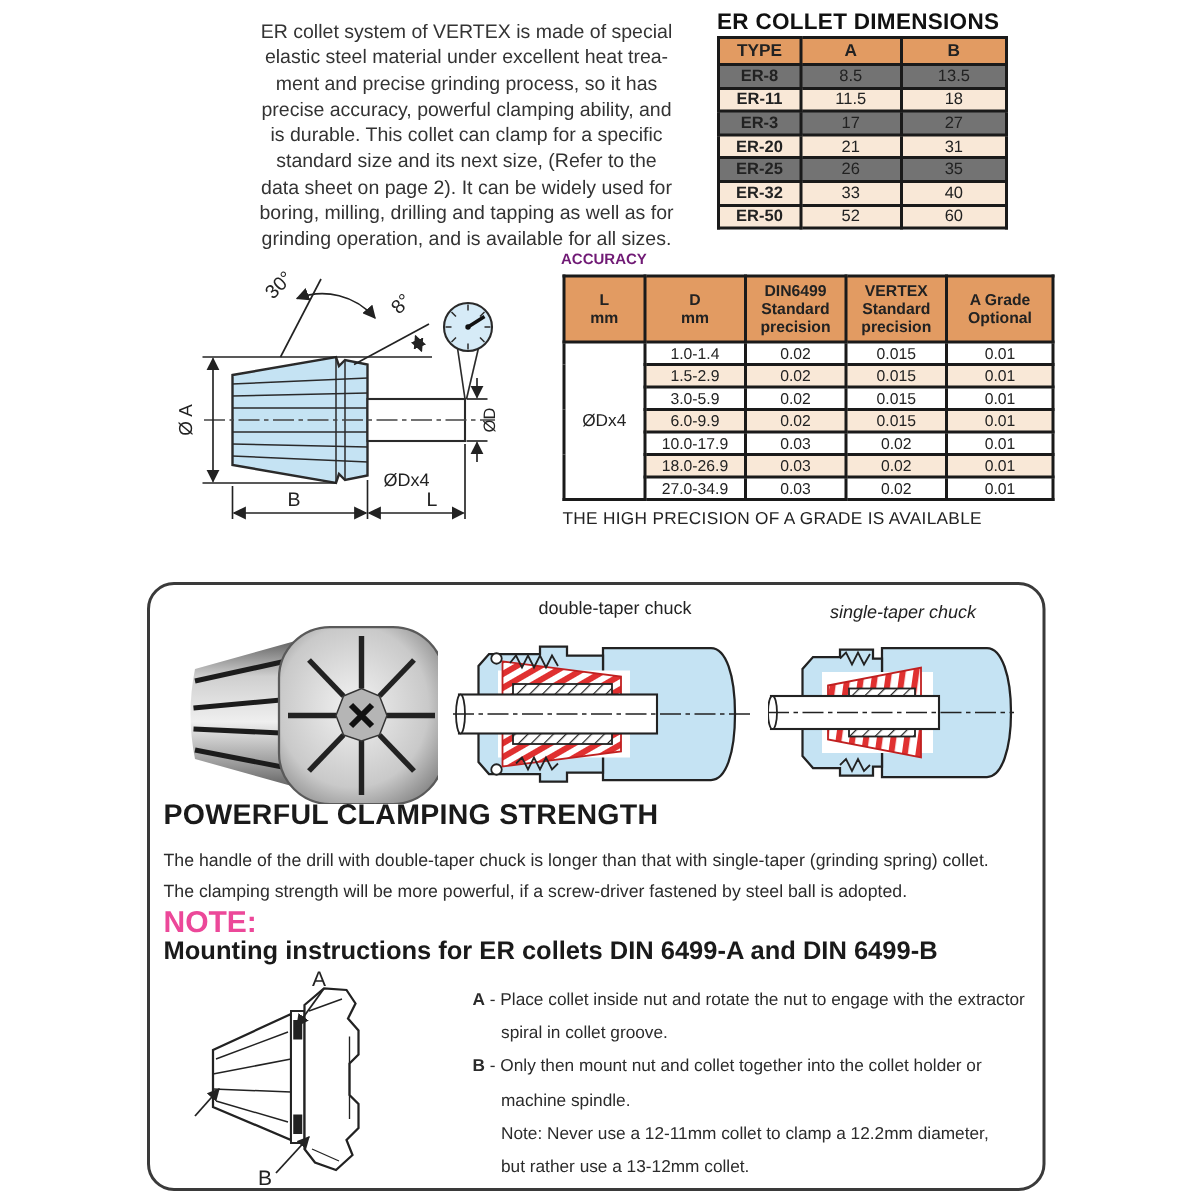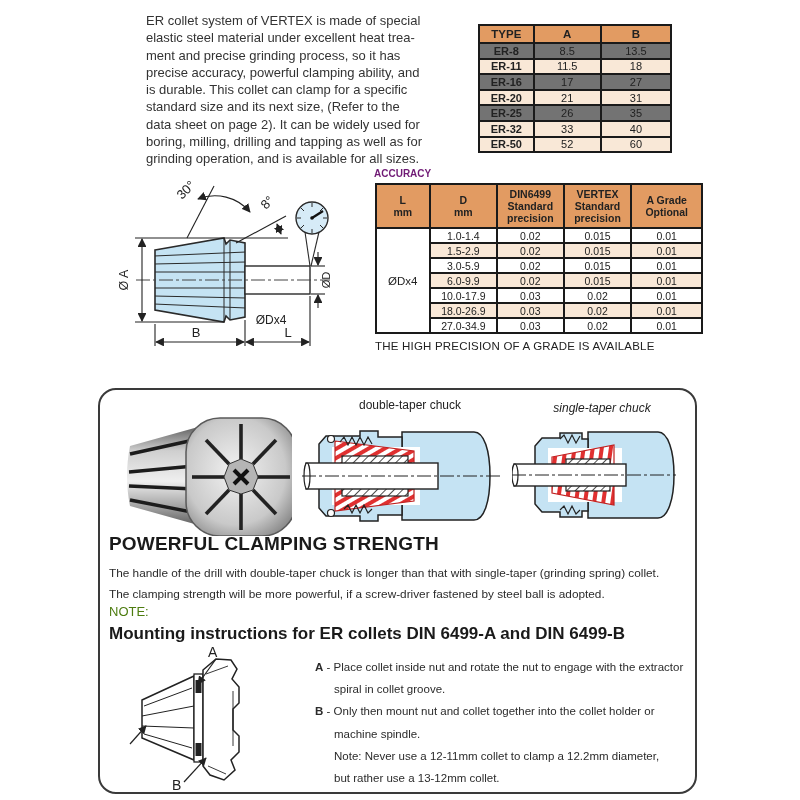"ER collet system of VERTEX" .intro { text-align: none -> center }
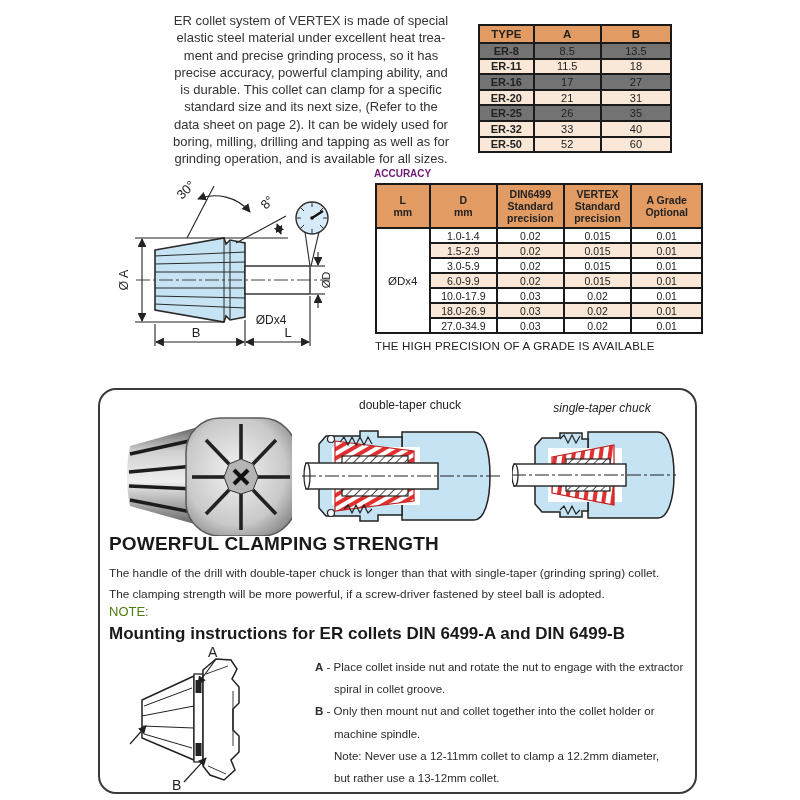"ER COLLET DIMENSIONS" div.abs { html: none -> <div>ER COLLET DIMENSIONS</div> }
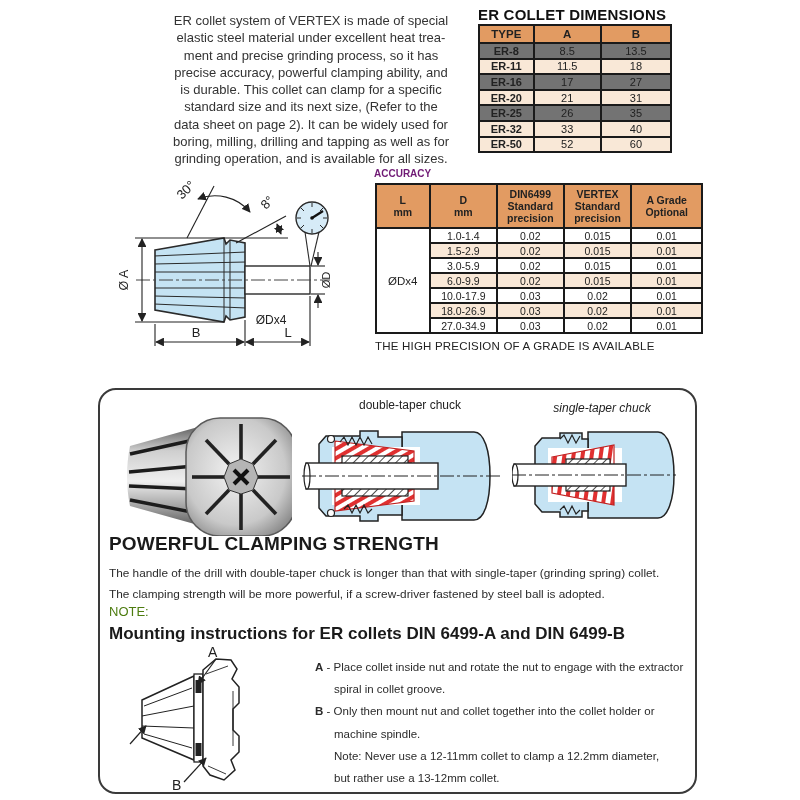"ER-16" td.type { text: ER-16 -> ER-3 }
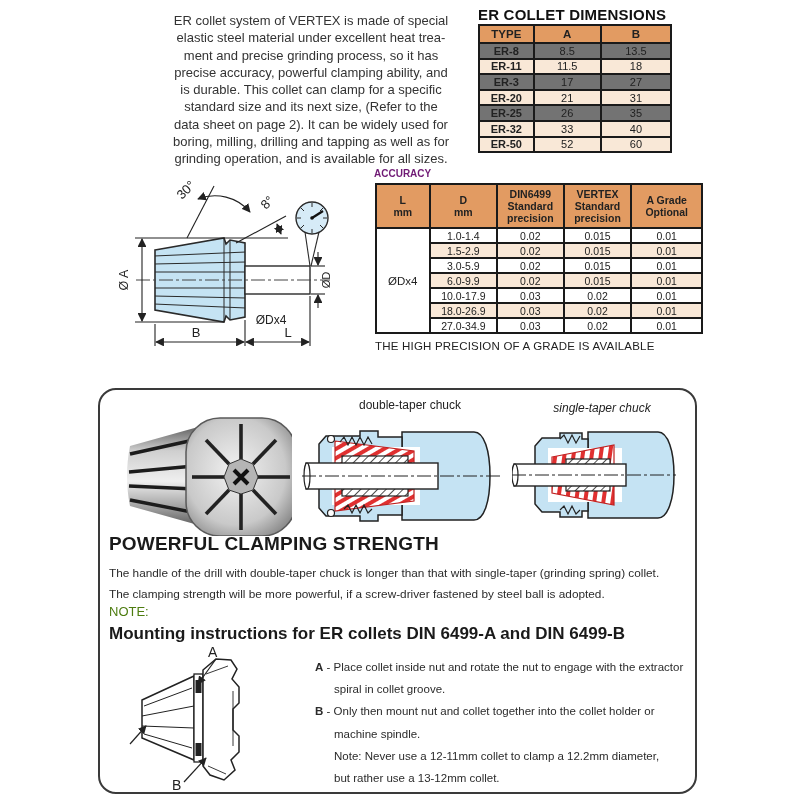"NOTE:" .note-label { color: #4d7c0f -> #ec4899; font-size: 13px -> 20px; font-weight: normal -> bold }
